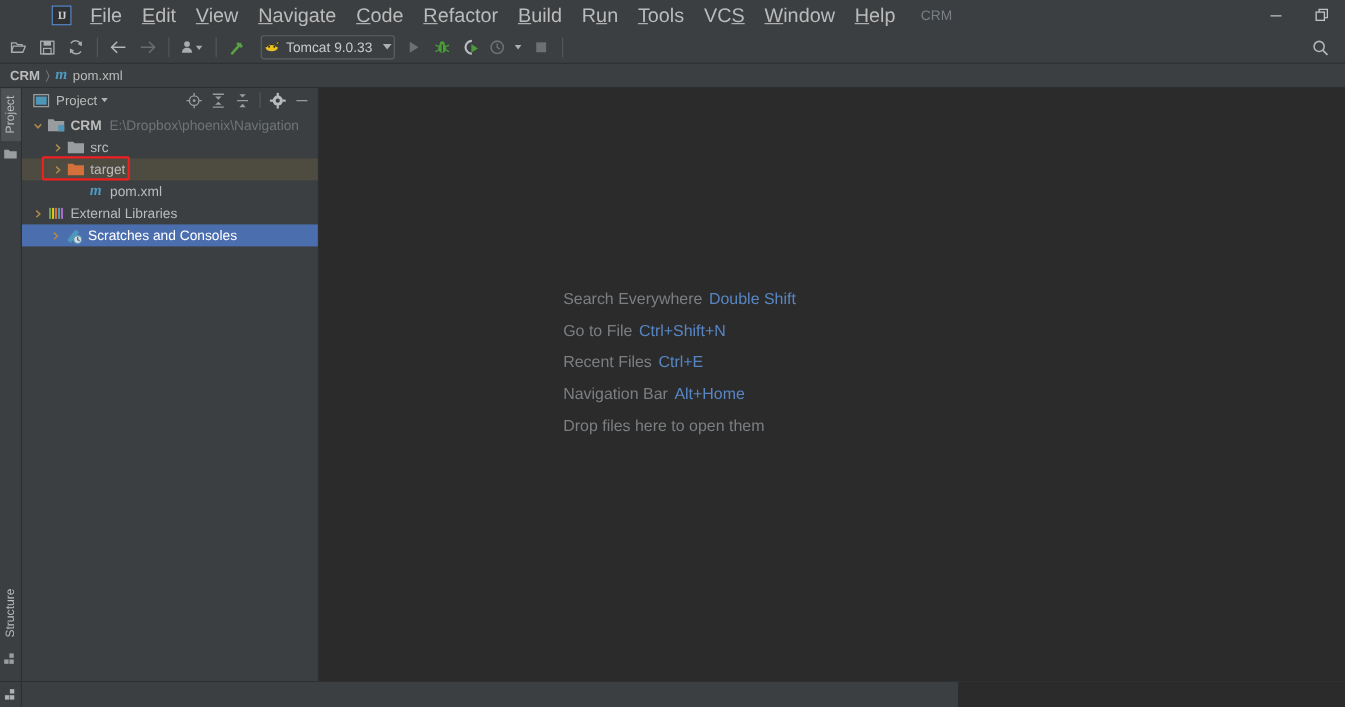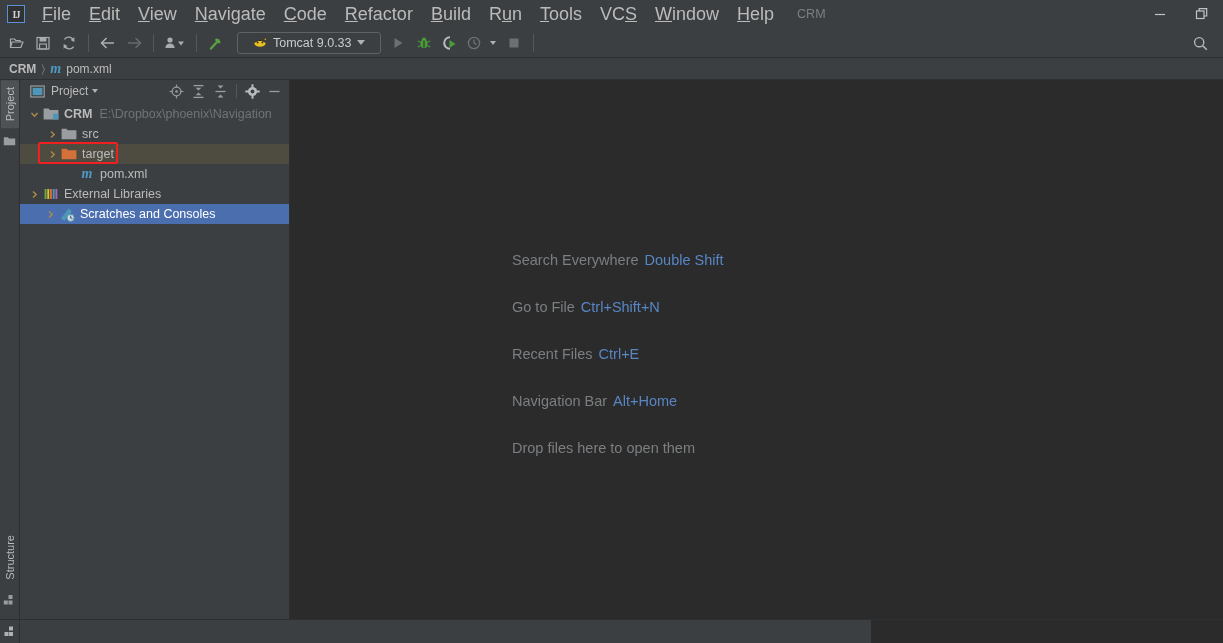"IJ" .menubar { padding-left: none -> 40px }
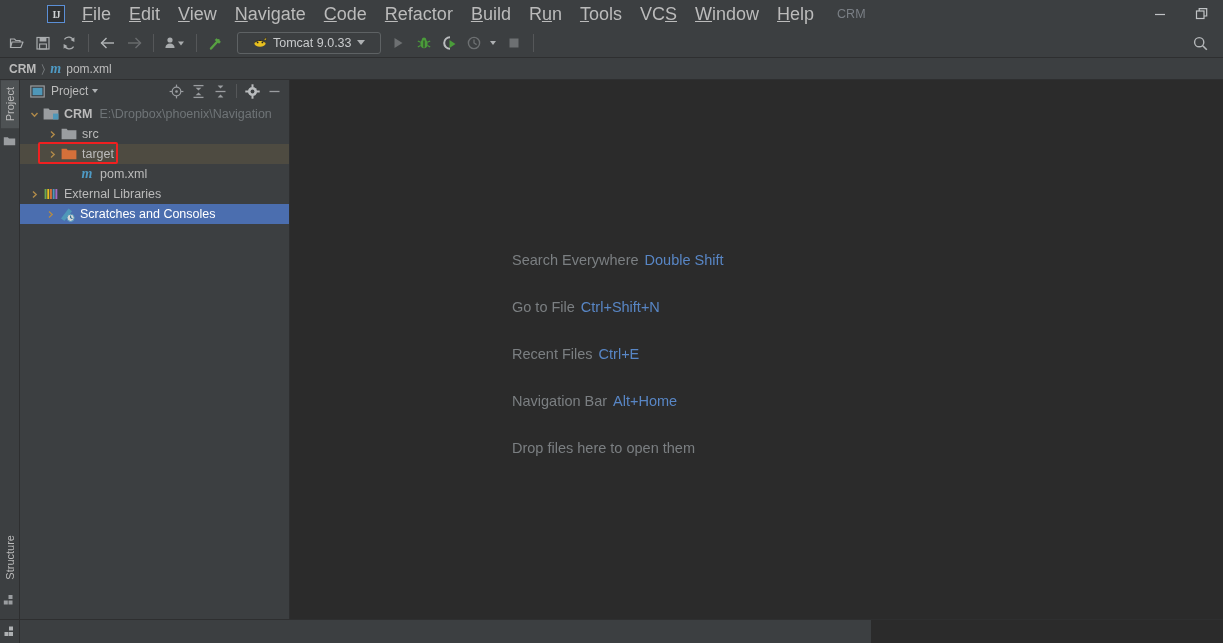"Tomcat 9.0.33" .runcfg { padding: 0 15px -> 0 2px }
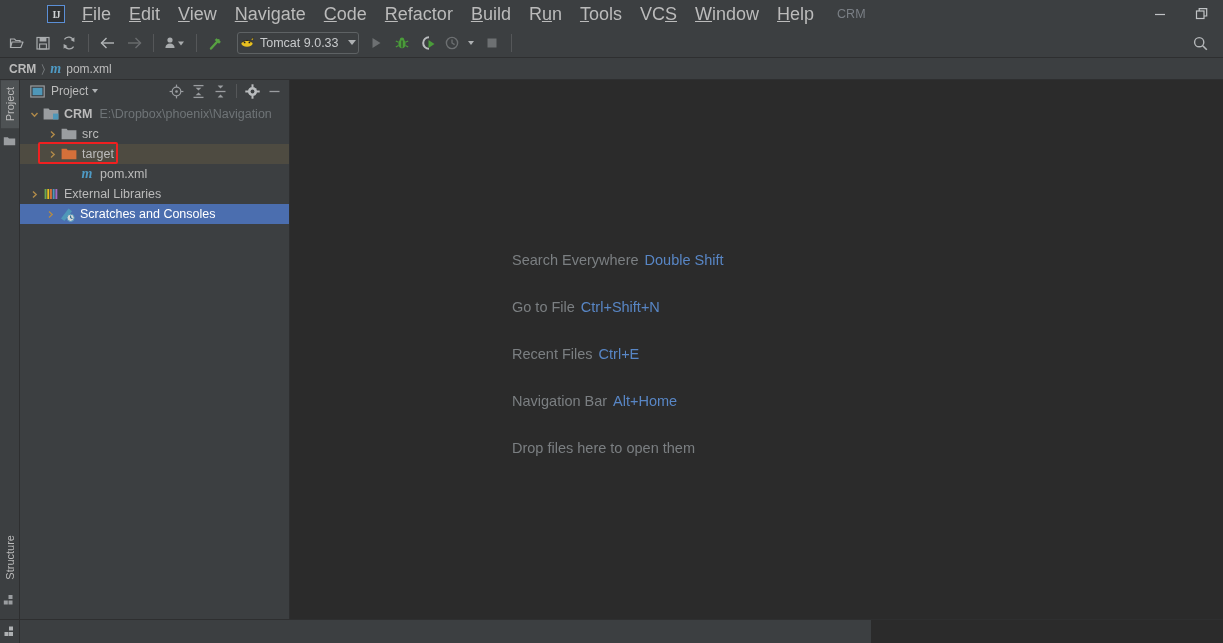"Search Everywhere Double Shift" .hints { gap: 31px -> 13px; top: 172px -> 184px }
